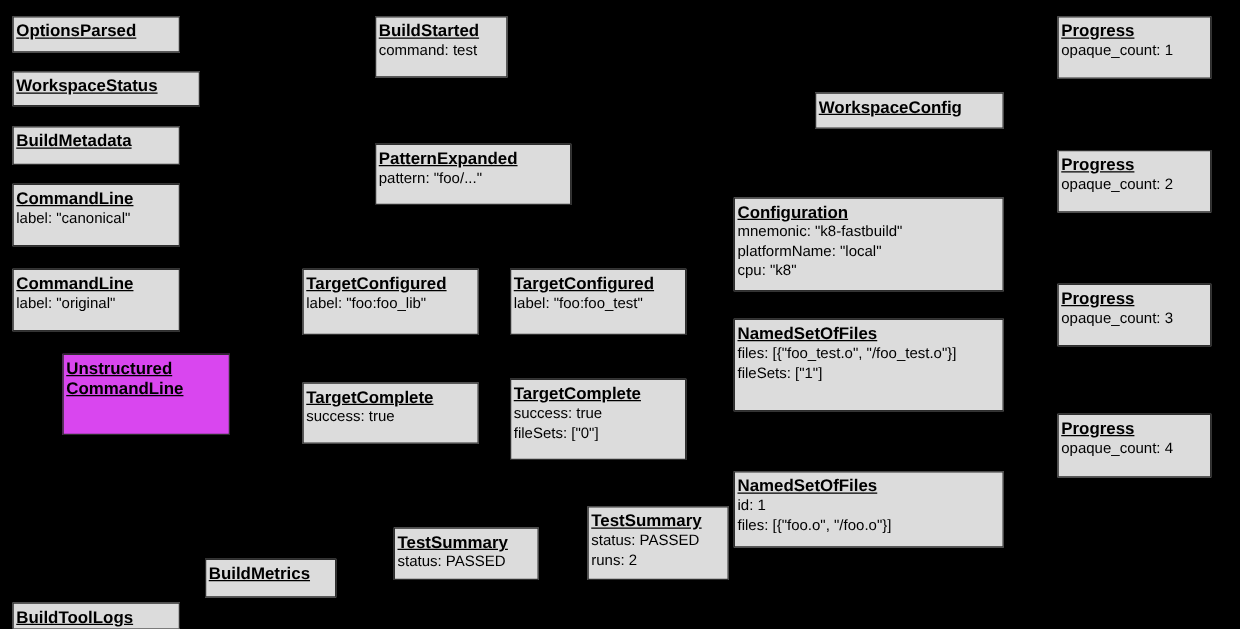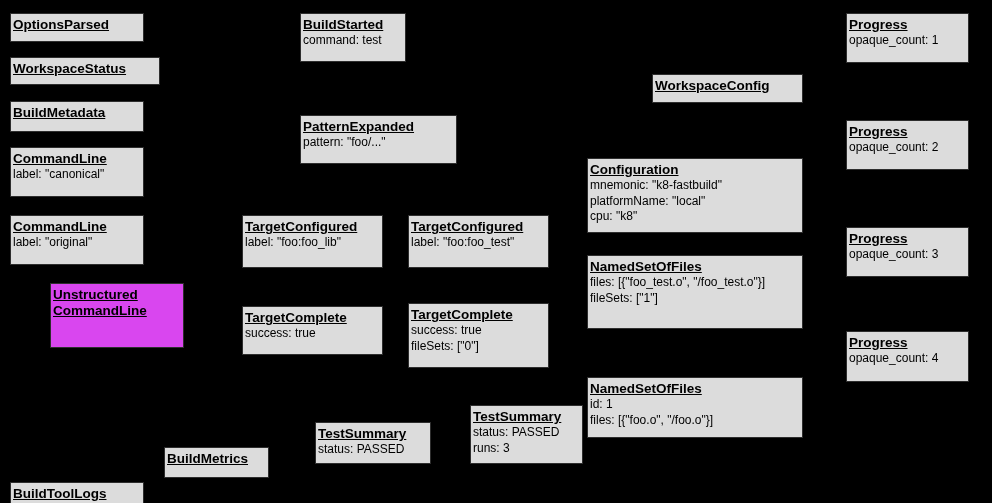"runs: 3" div.box-field { text: 3 -> 2 }
